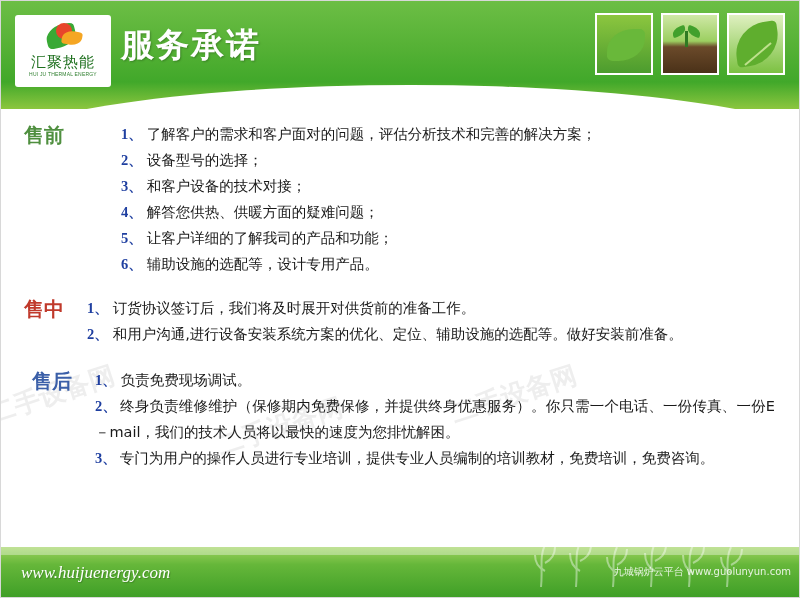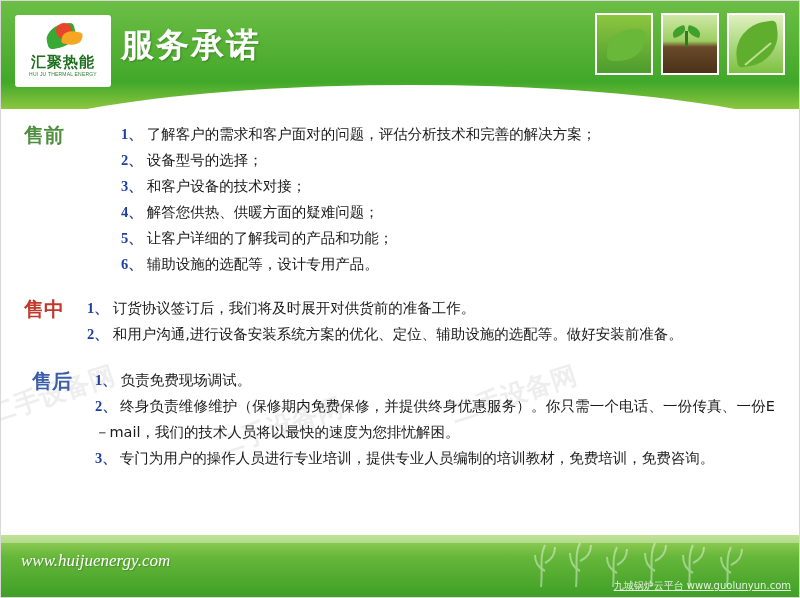"汇聚热能" .logo-cn { font-weight: bold -> normal }
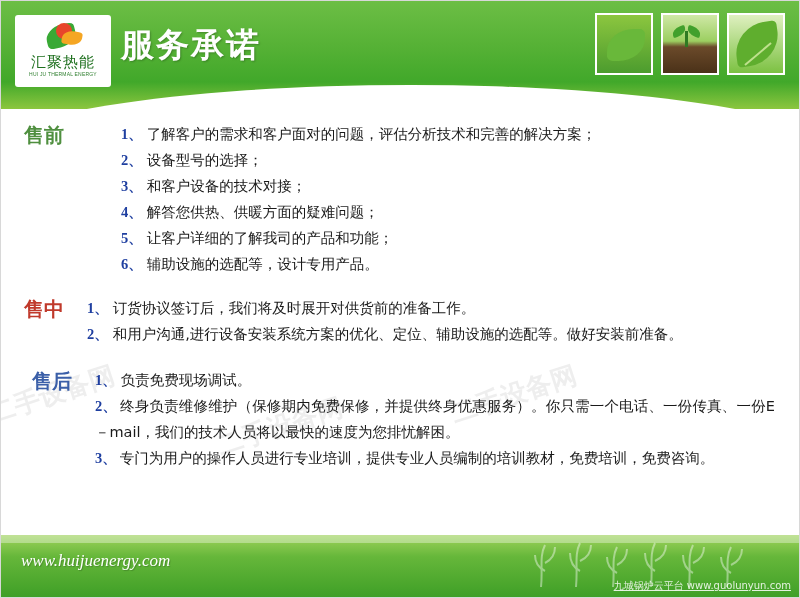"www.huijuenergy.com" .footer { height: 62px -> 50px }
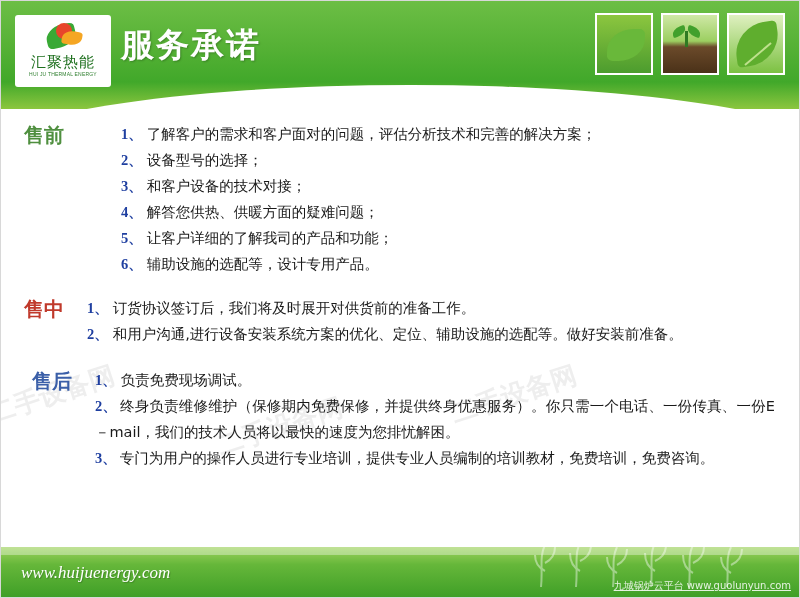"九城锅炉云平台 www.guolunyun.com" .footer-credit { bottom: 4px -> 18px; text-decoration: underline -> none }
